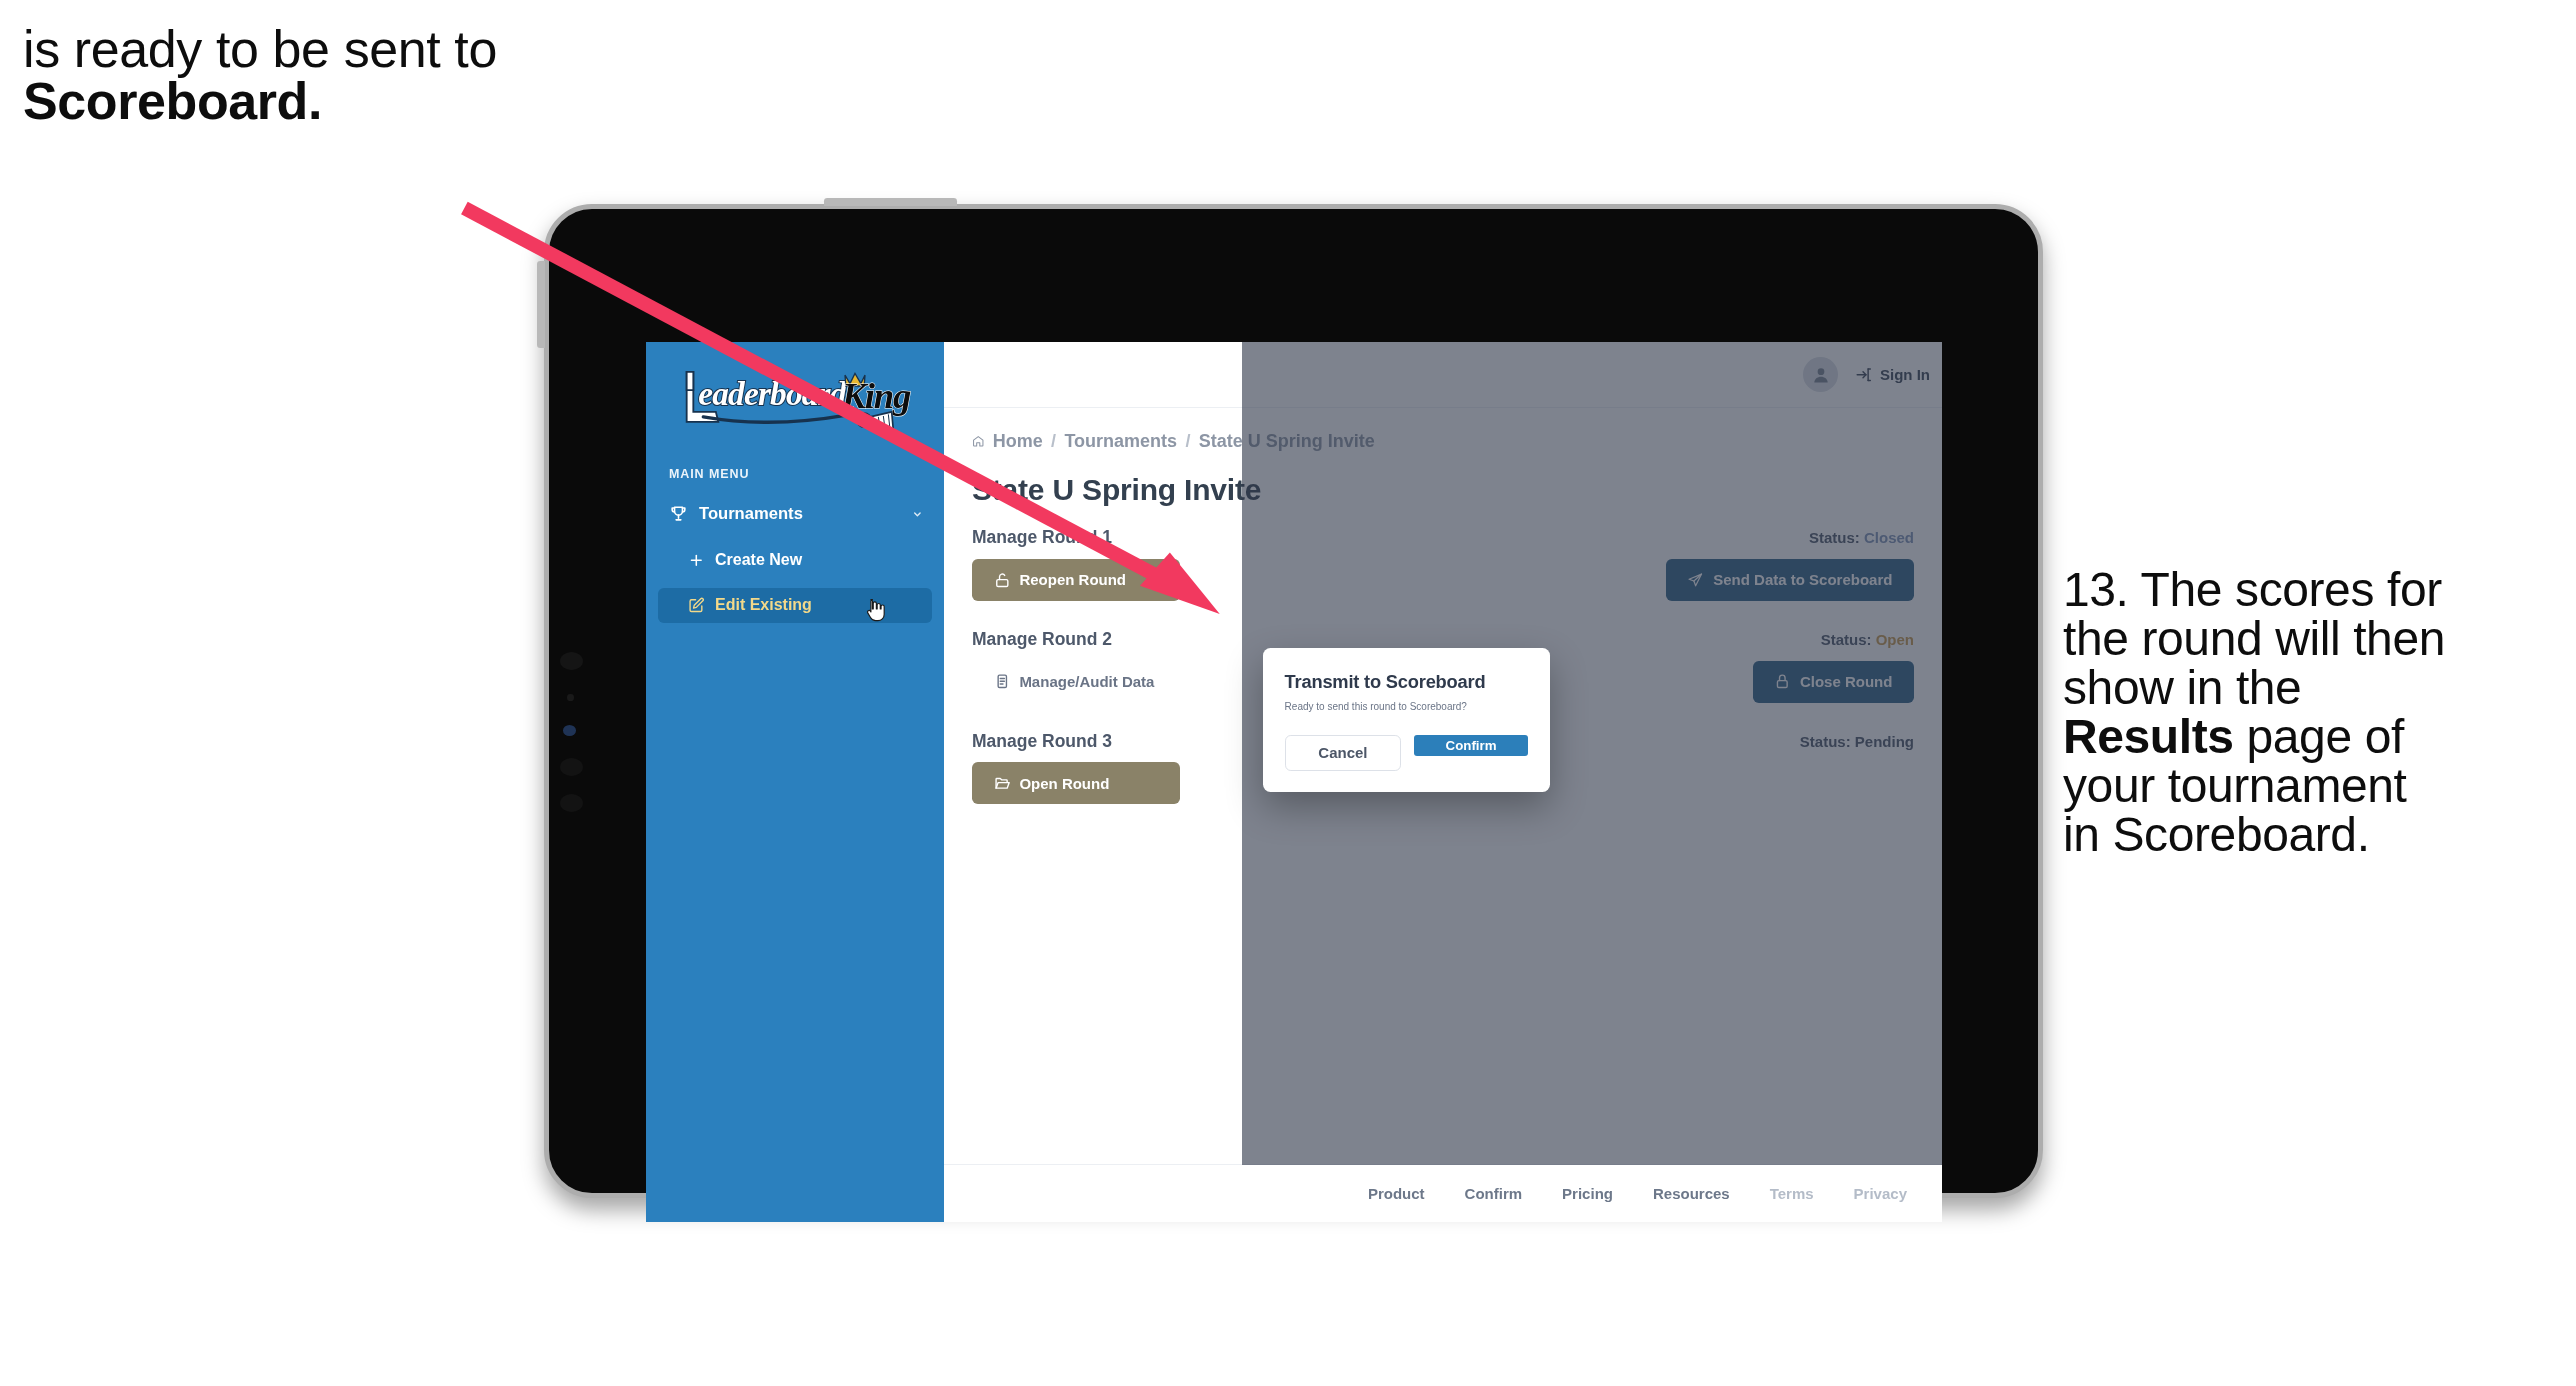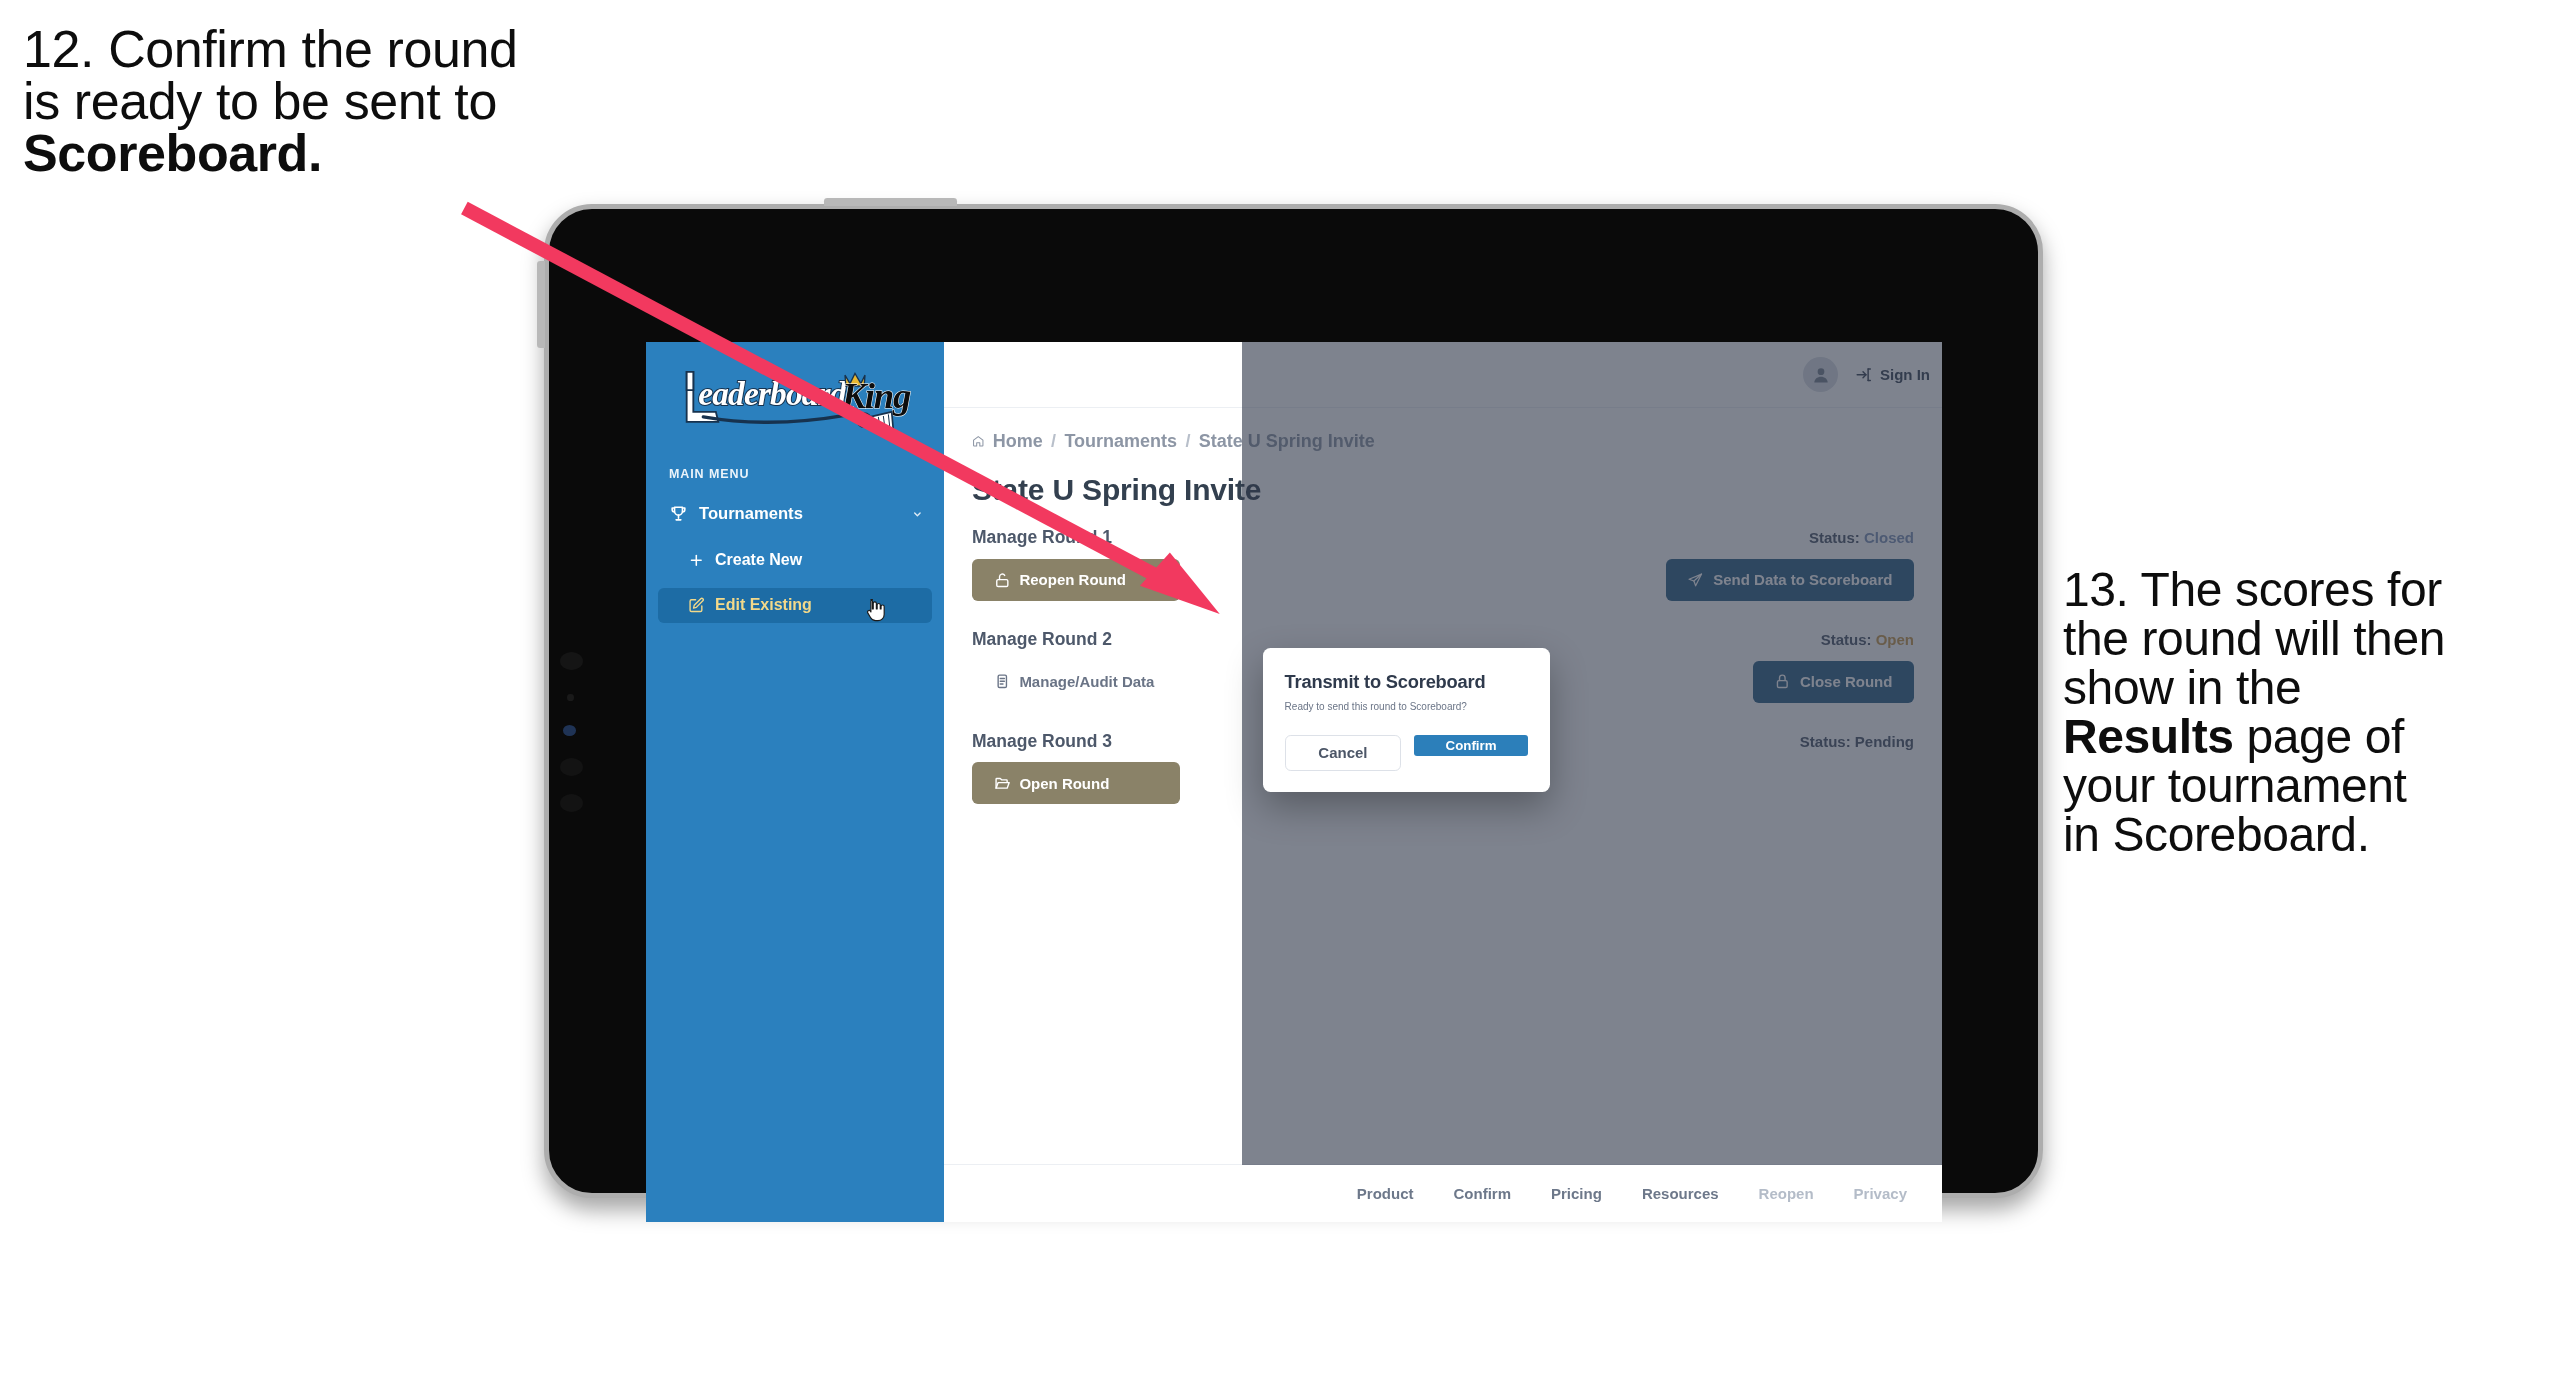"12. Confirm the round" span.ln { html: <span>12. Confirm the round</span> -> none }
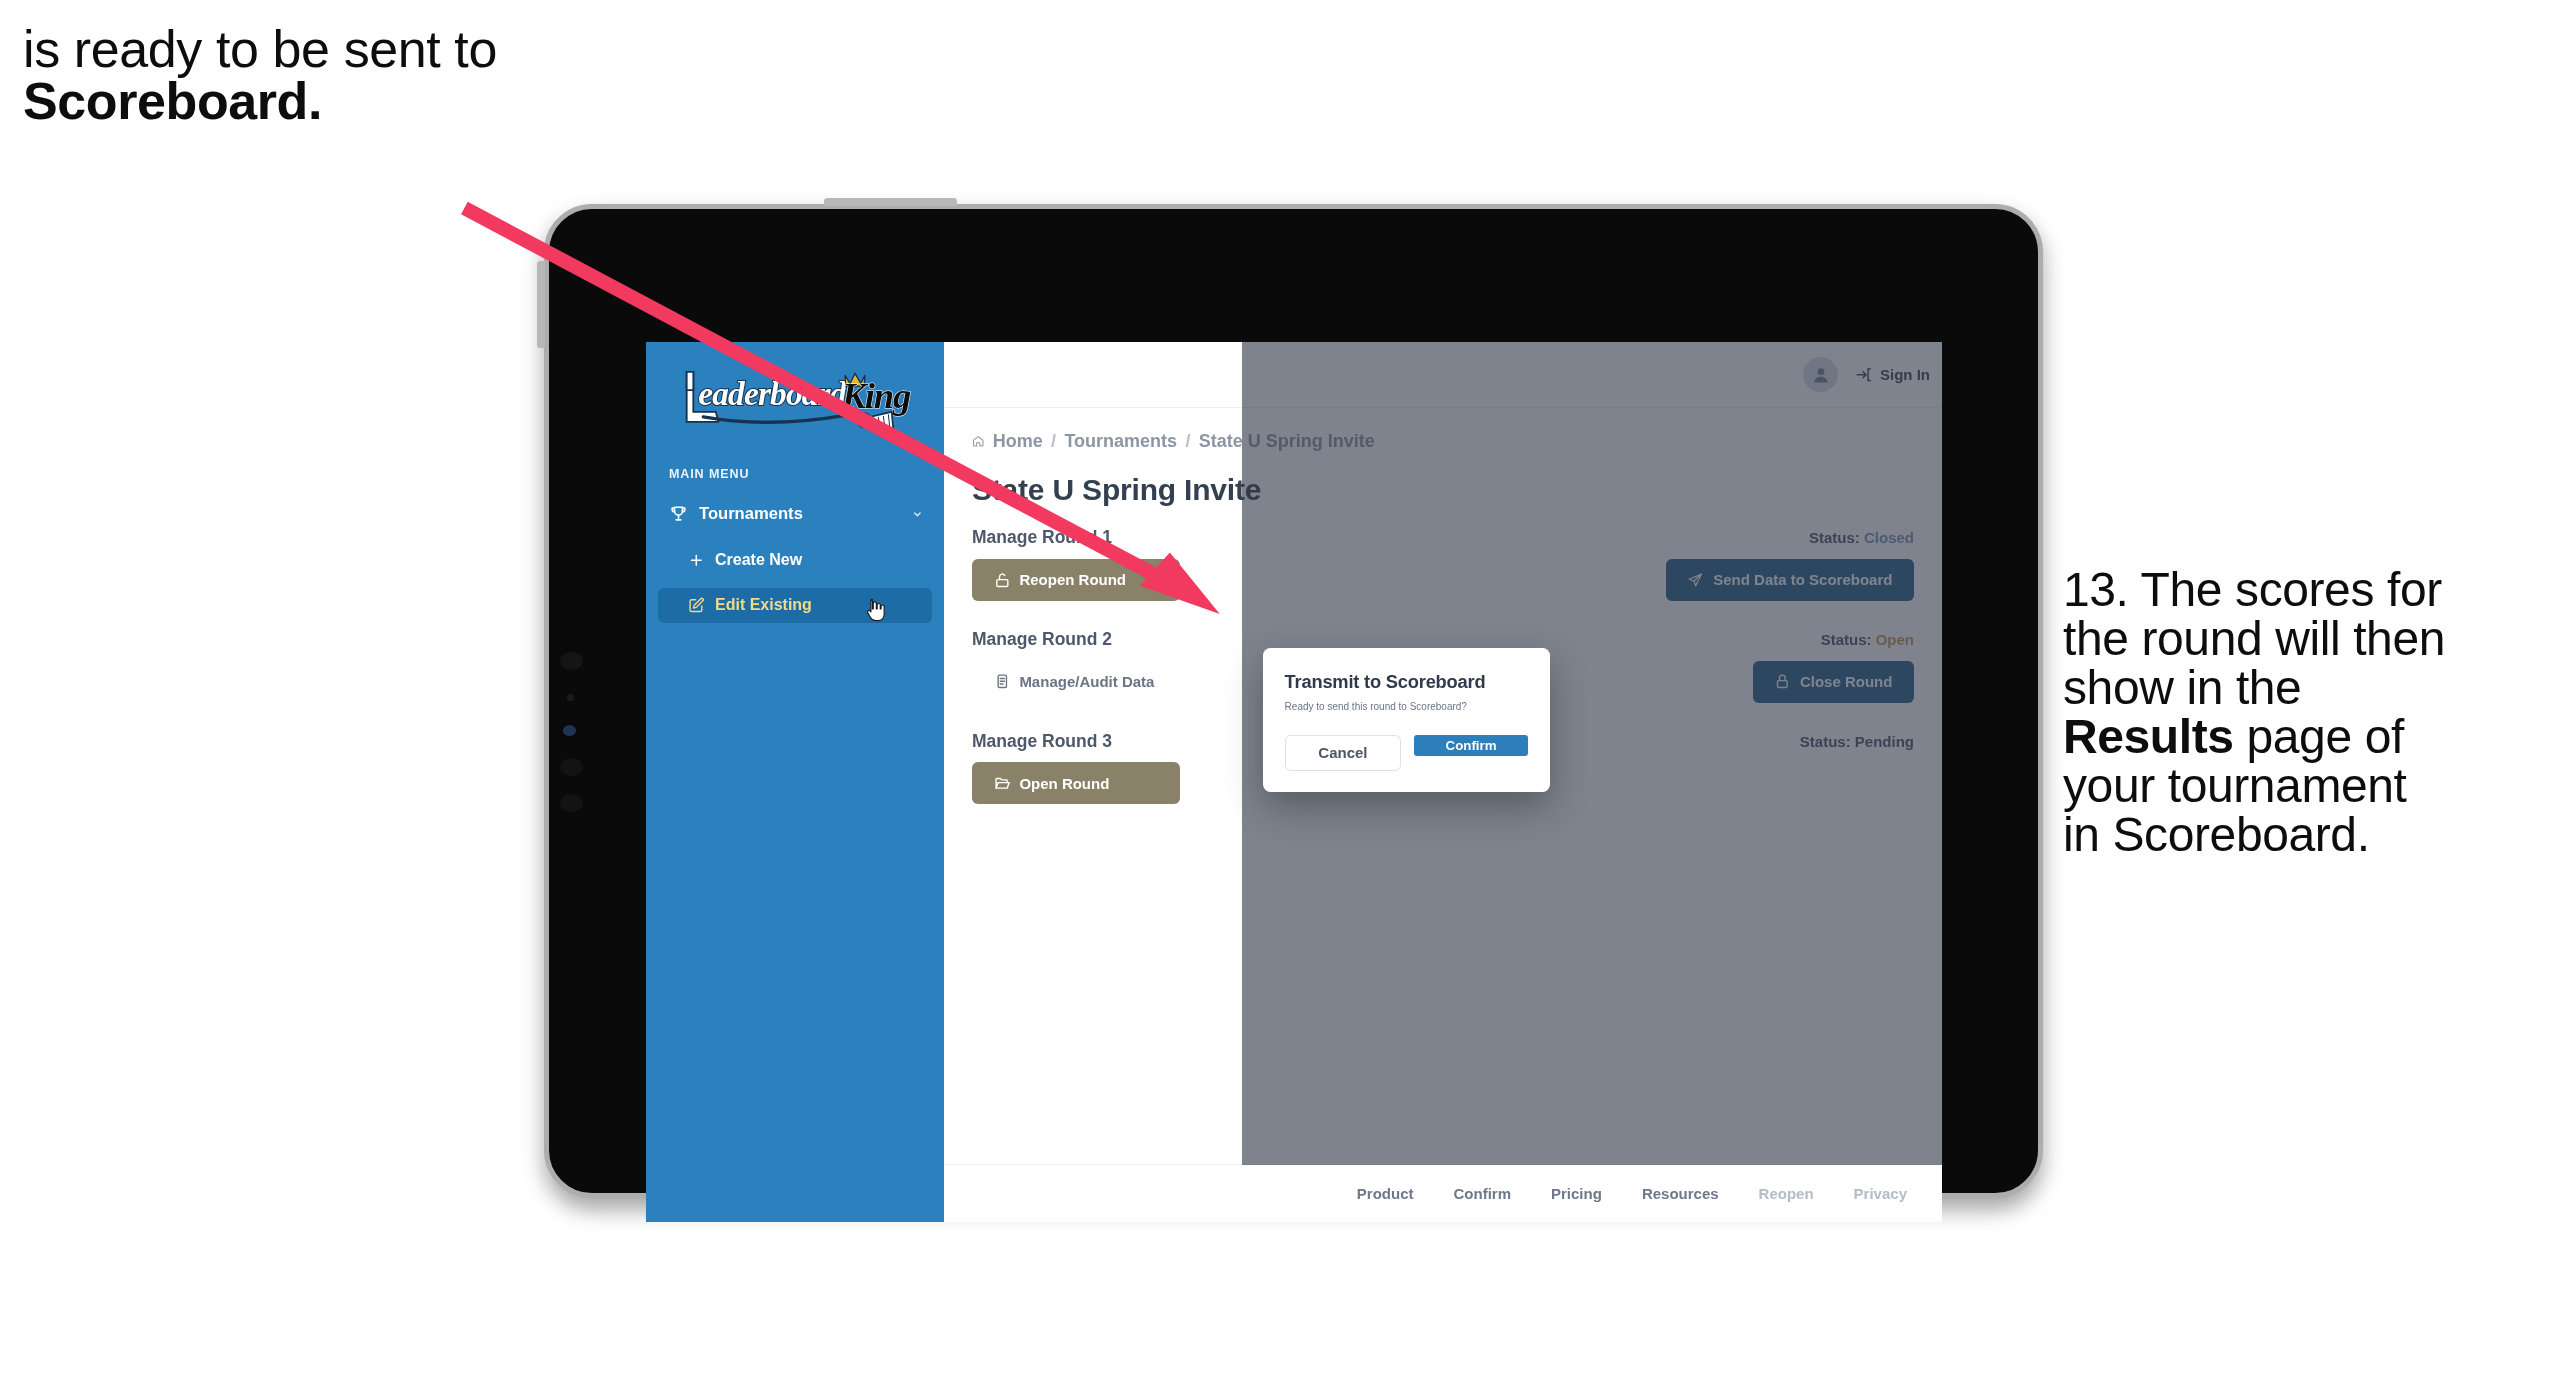"Reopen" span.foot-link { text: Reopen -> Terms }
